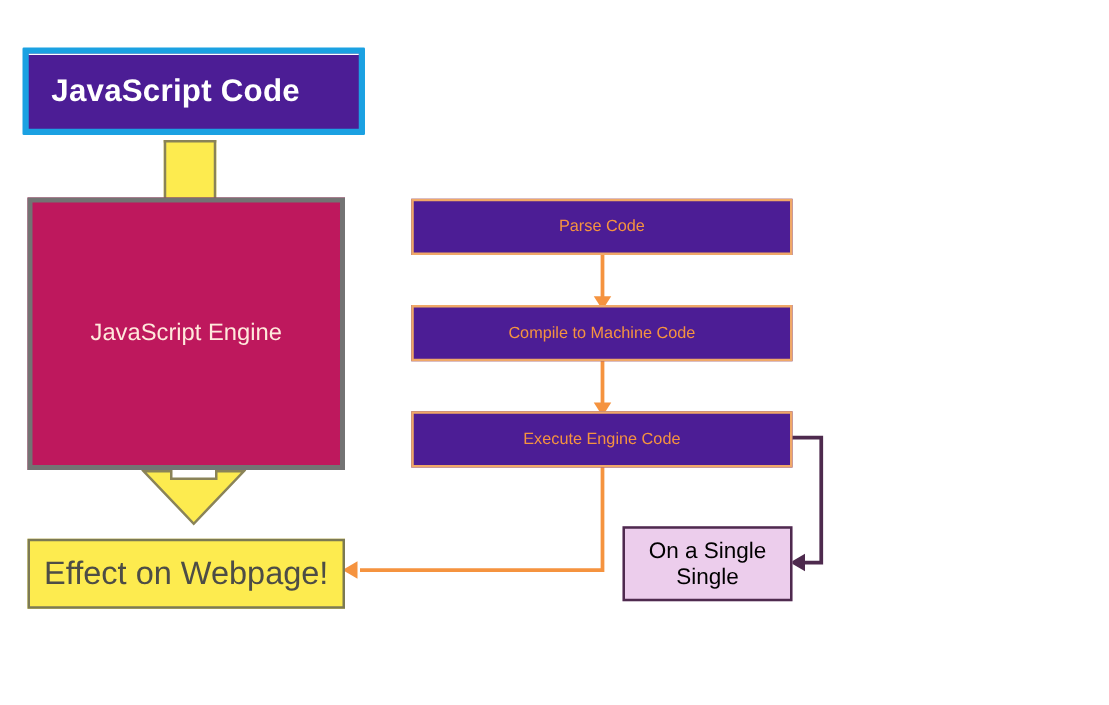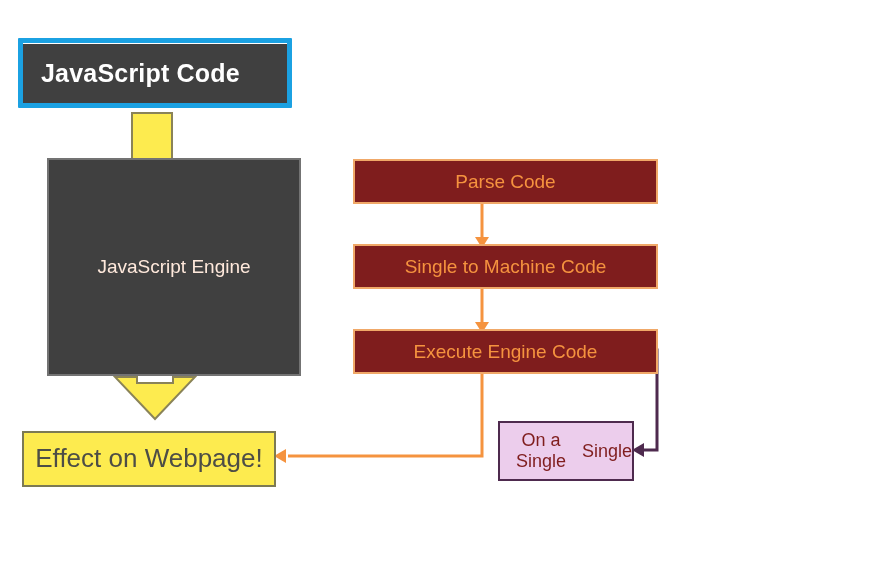"JavaScript Code" #js-code-box { background: #404040 -> #4c1d95 }
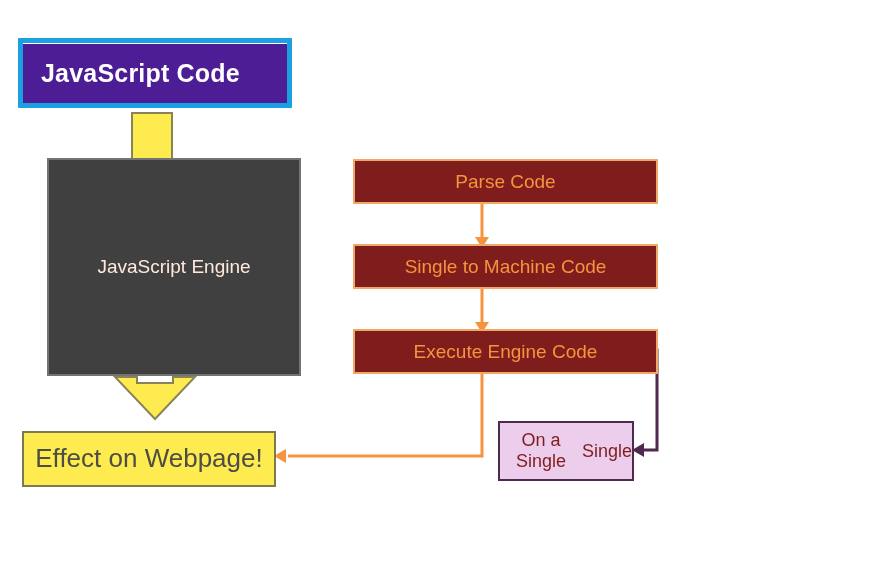"Parse Code" .peach { background: #7f1d1d -> #4c1d95; font-size: 19px -> 13px; margin-left: 24px -> none }
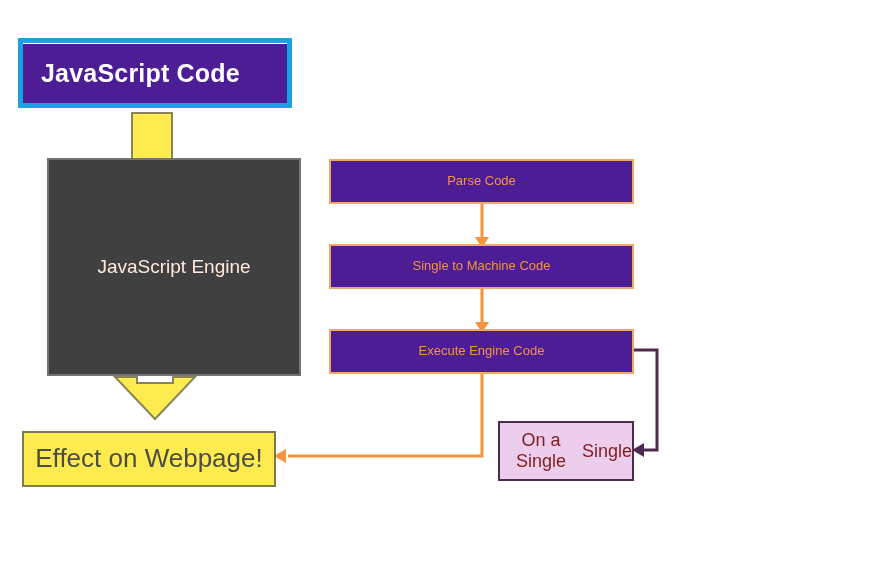"JavaScript Engine" #js-engine-box { background: #404040 -> #be185d; border: 2px solid #737373 -> 4px solid #737373; margin-left: 25px -> none }
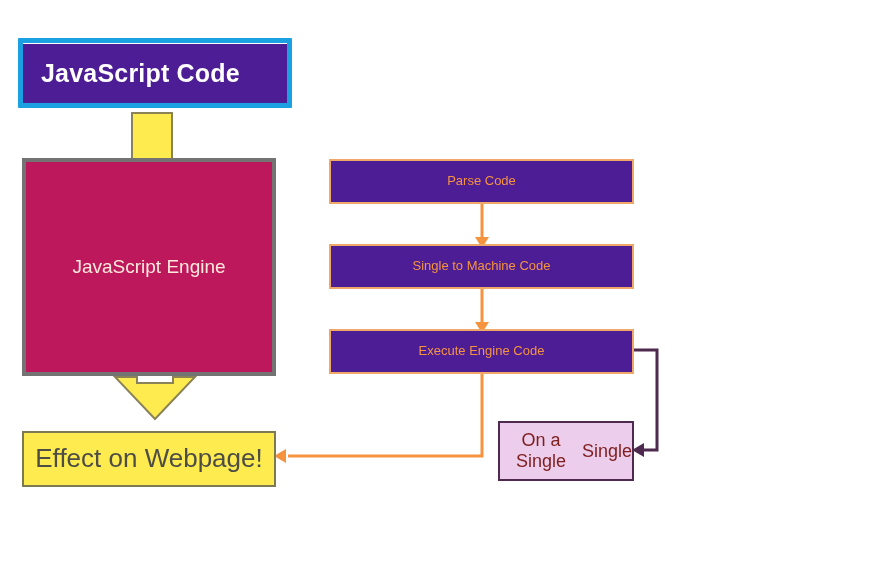"Single to Machine Code" span { text: Single -> Compile }
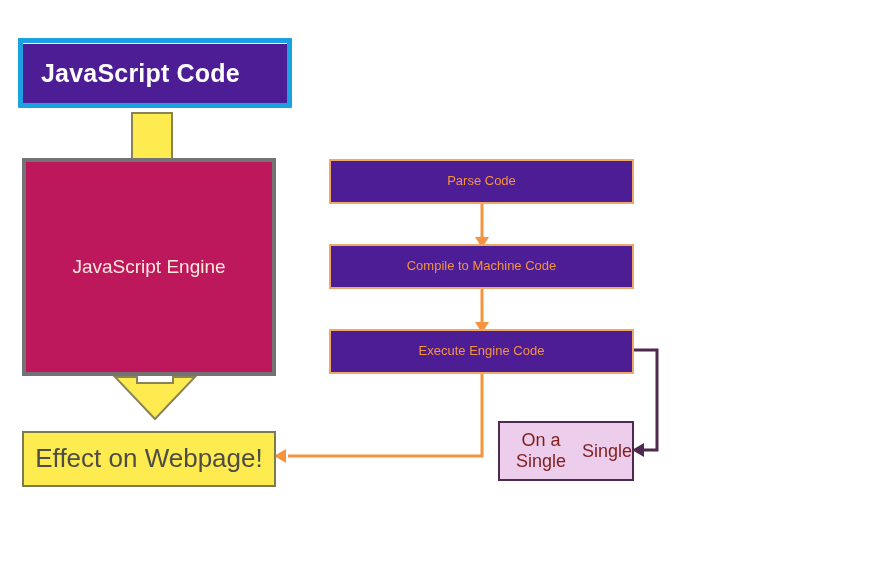"On a Single" #thread-box { color: #7f1d1d -> #000000; flex-direction: row -> column }
